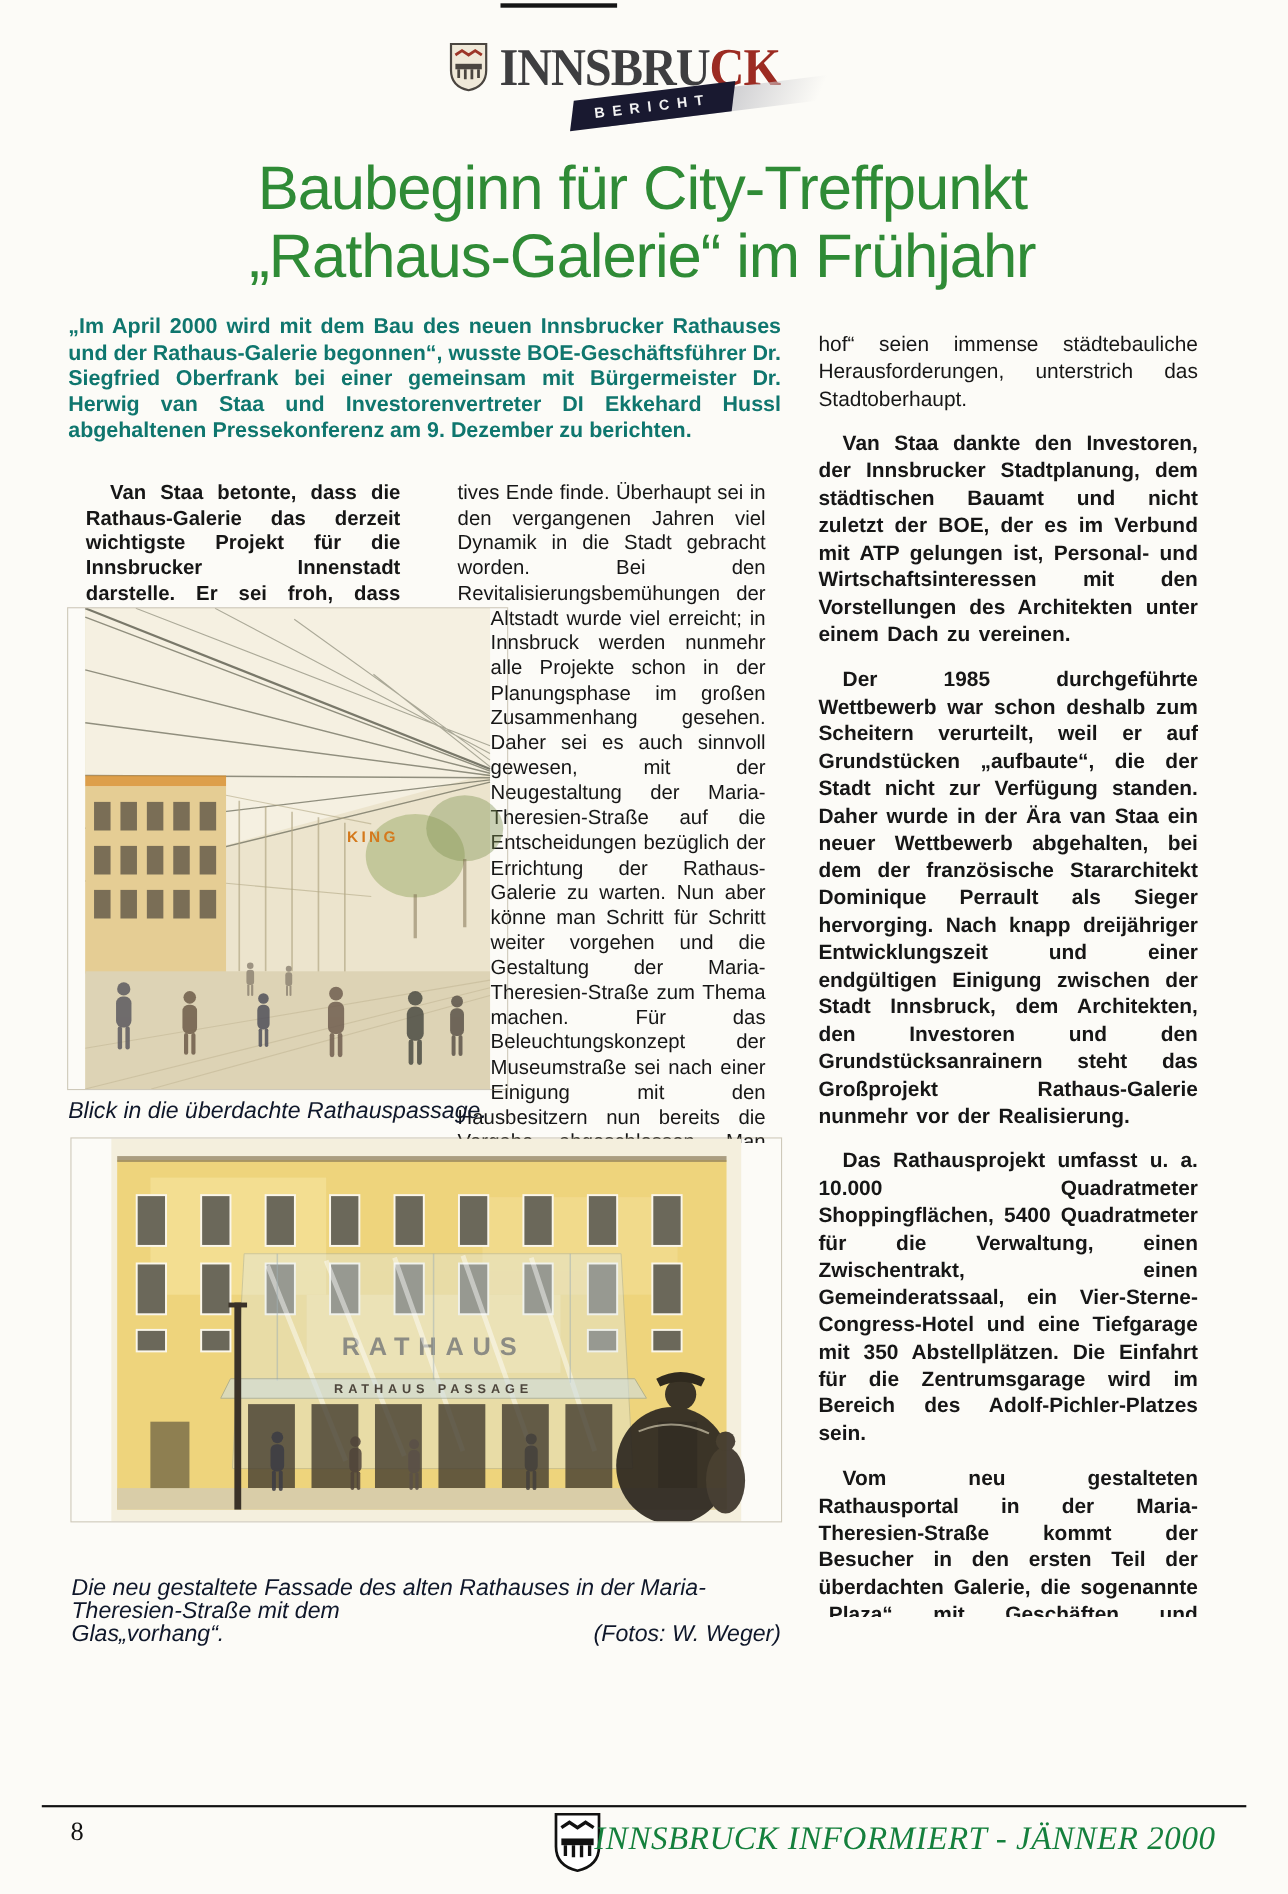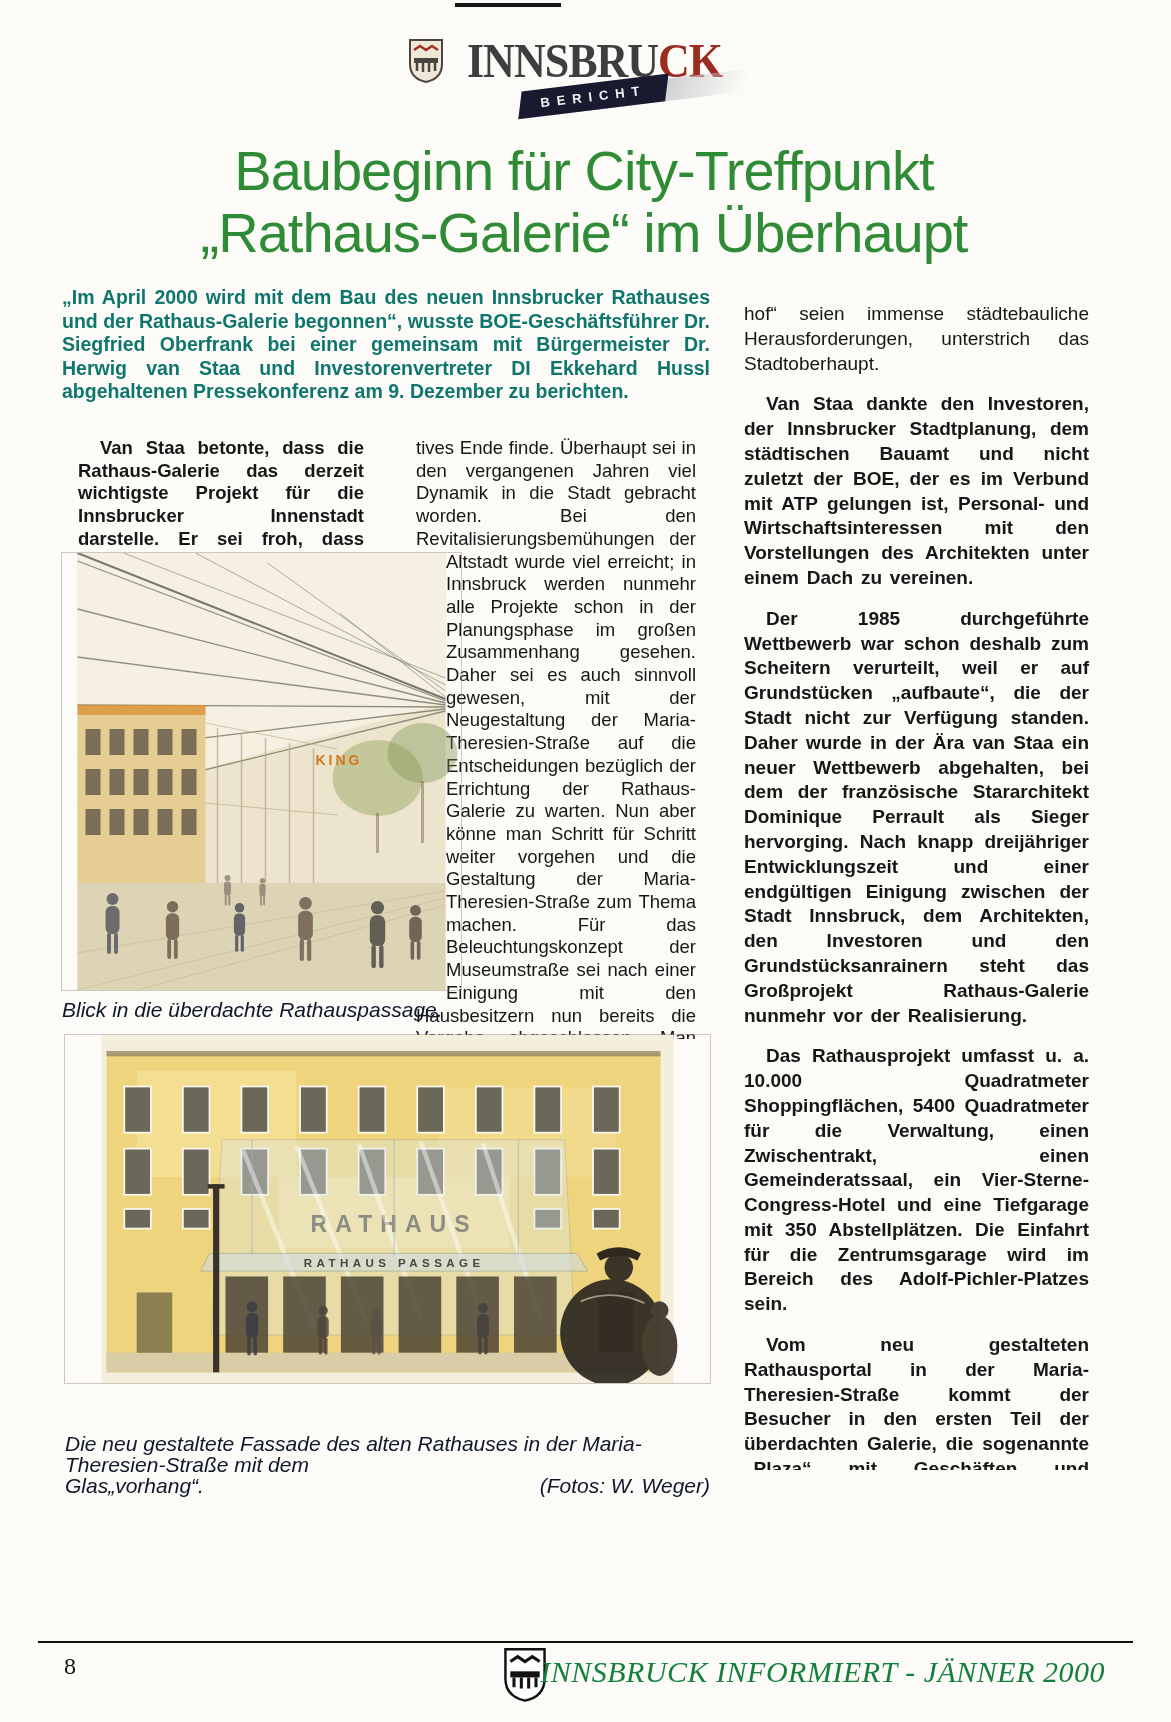"INNSBRUCK" .header-logo { gap: 23px -> 10px }
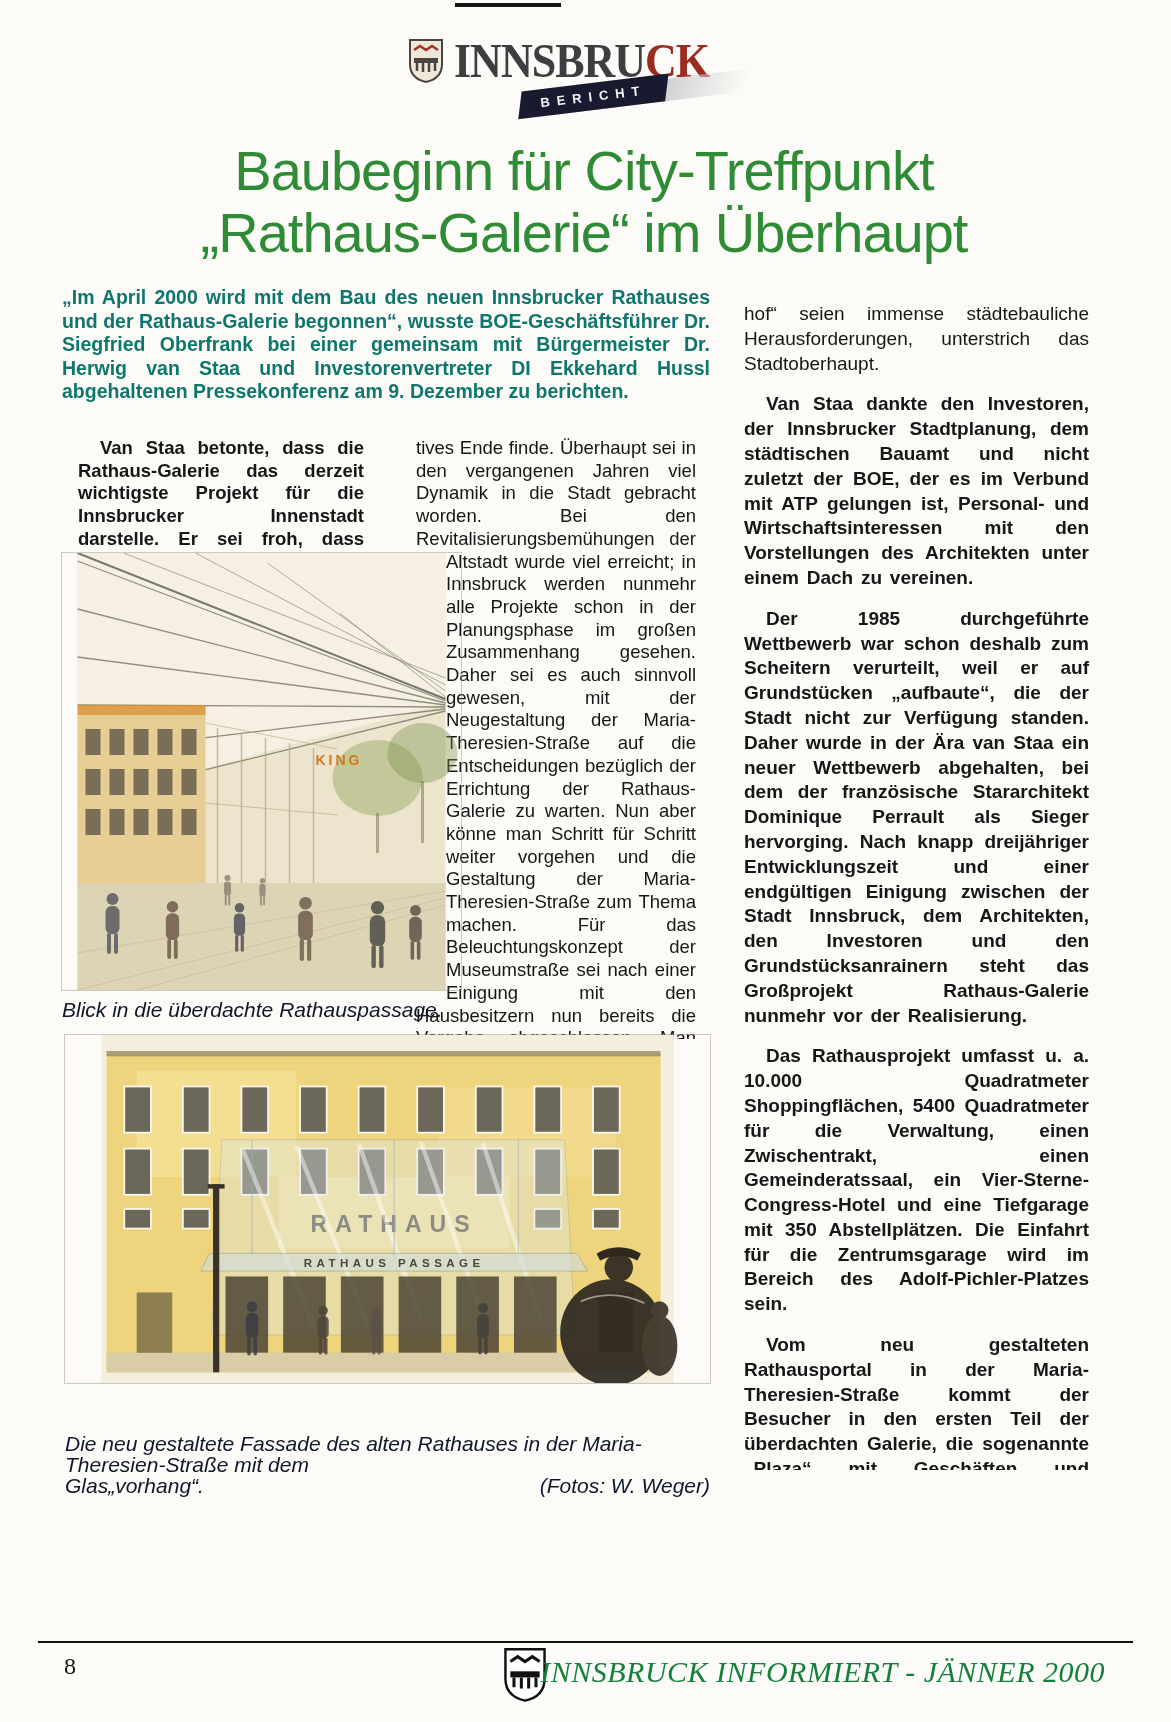"„Rathaus-Galerie“ im Überhaupt" div { text: Überhaupt -> Frühjahr }
